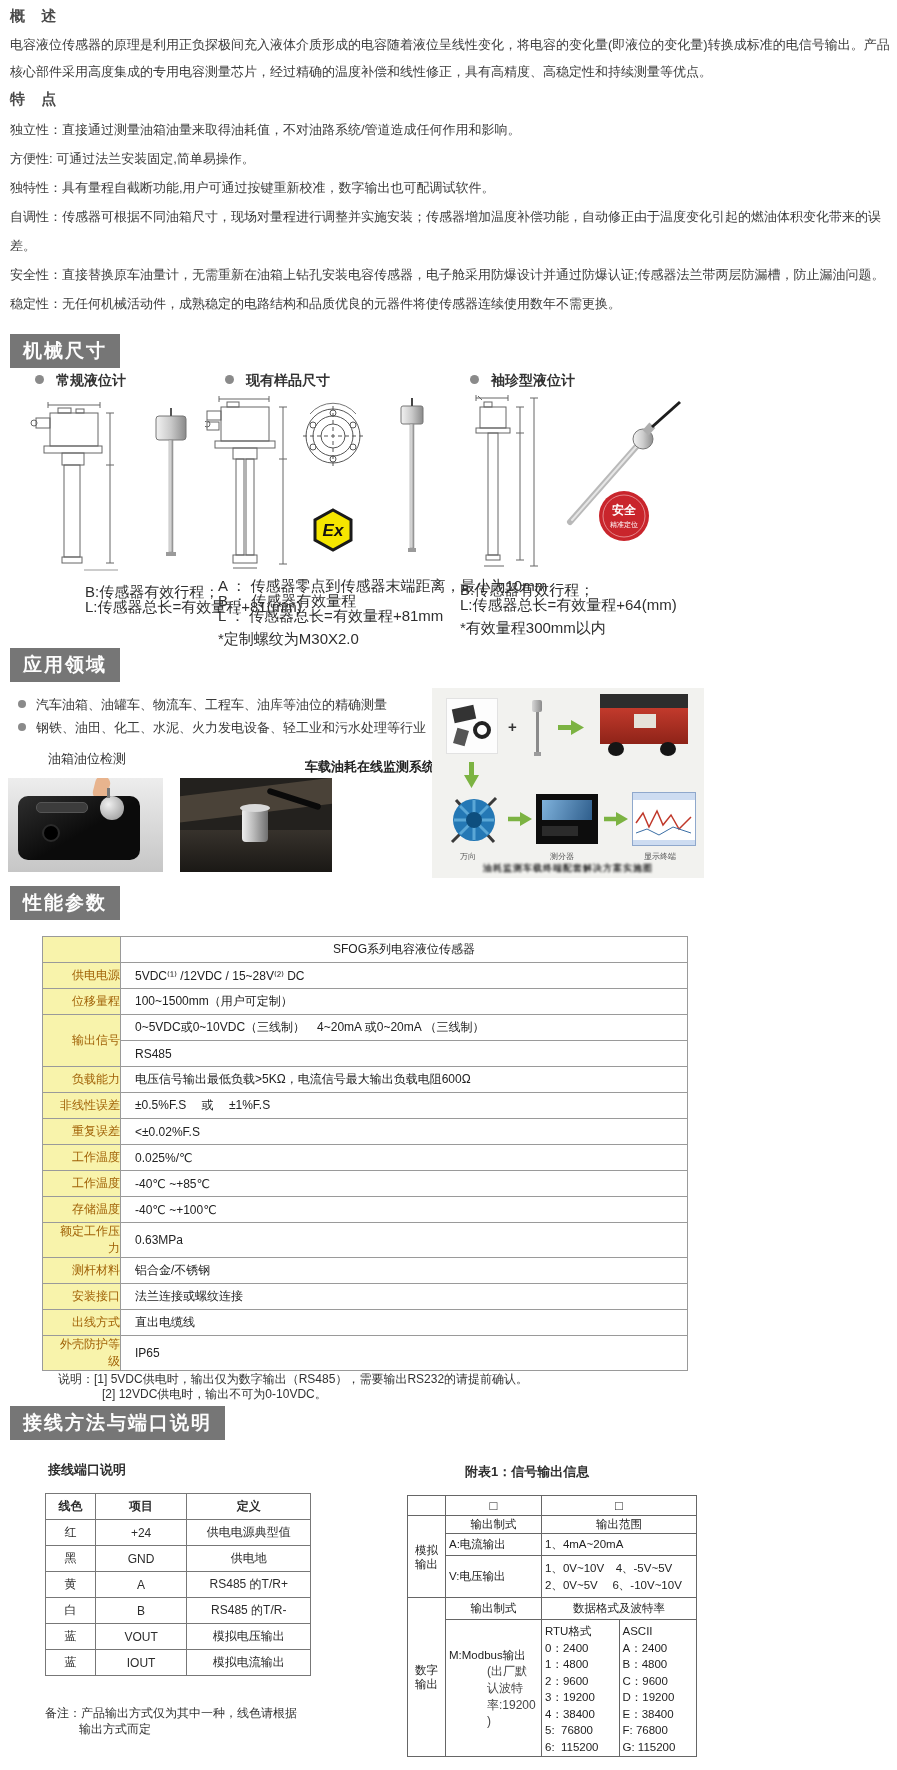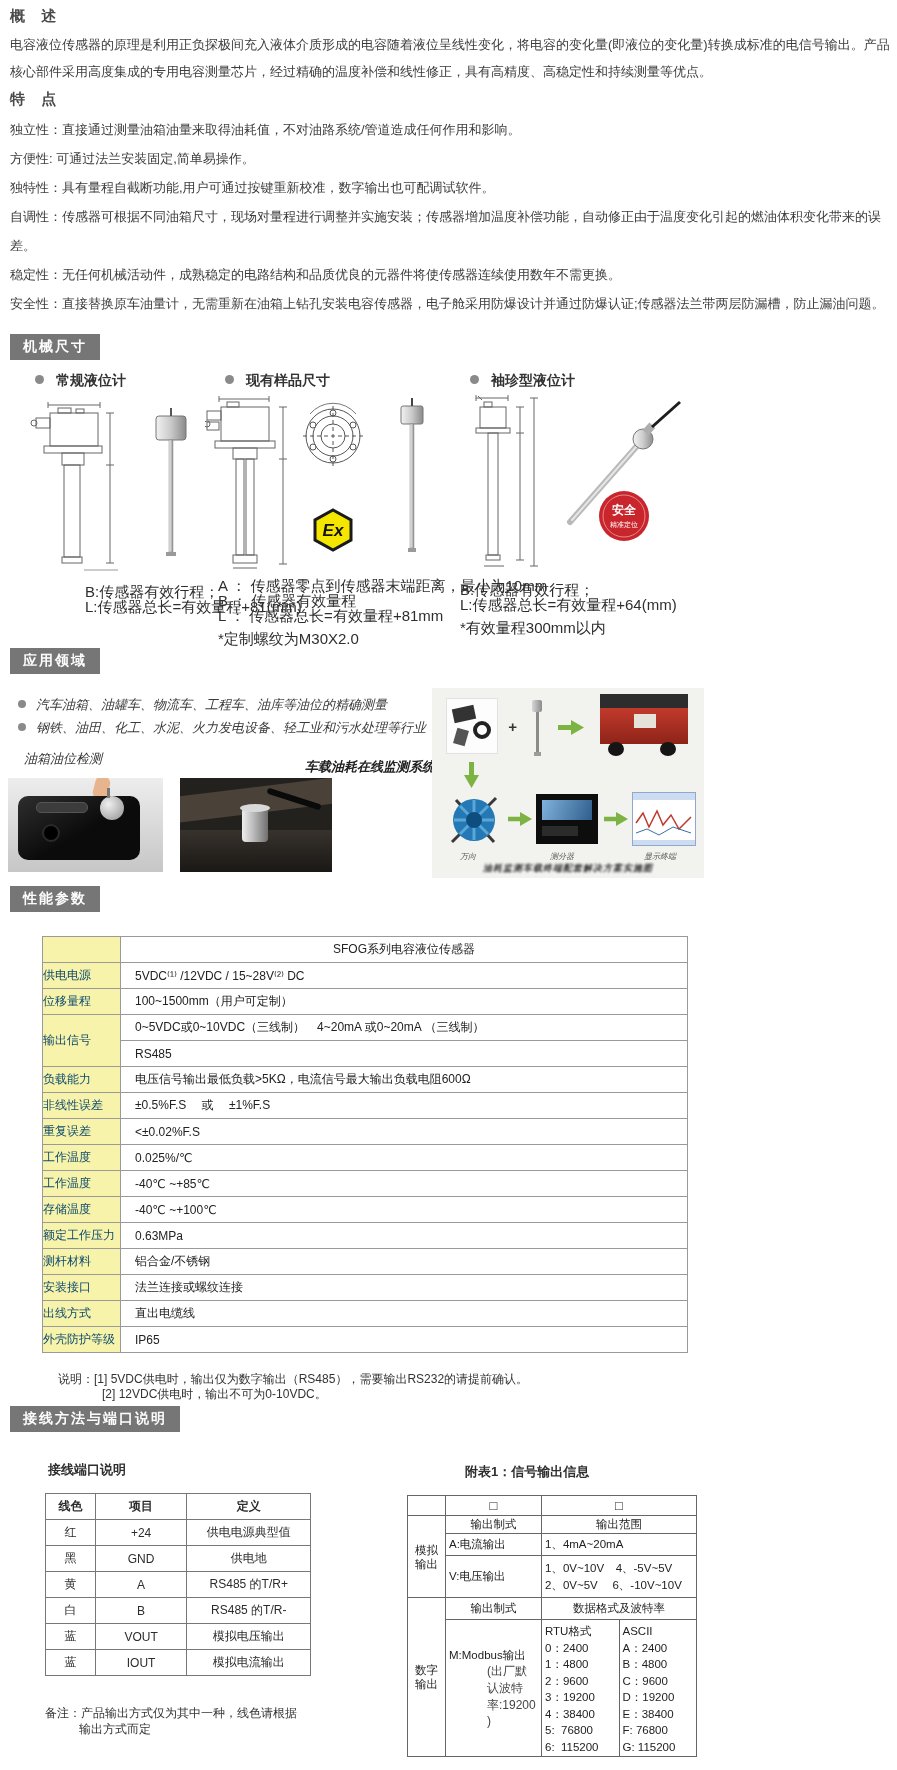"稳定性：无任何机械活动件，成熟稳定的电路结构和品质优良的元器件将使传感器连续使用" div.feat { order: before "安全性：直接替换原车油量计，无需重新在油箱上钻孔安装电容传感器，电子舱采用防爆设" -> after "安全性：直接替换原车油量计，无需重新在油箱上钻孔安装电容传感器，电子舱采用防爆设" }
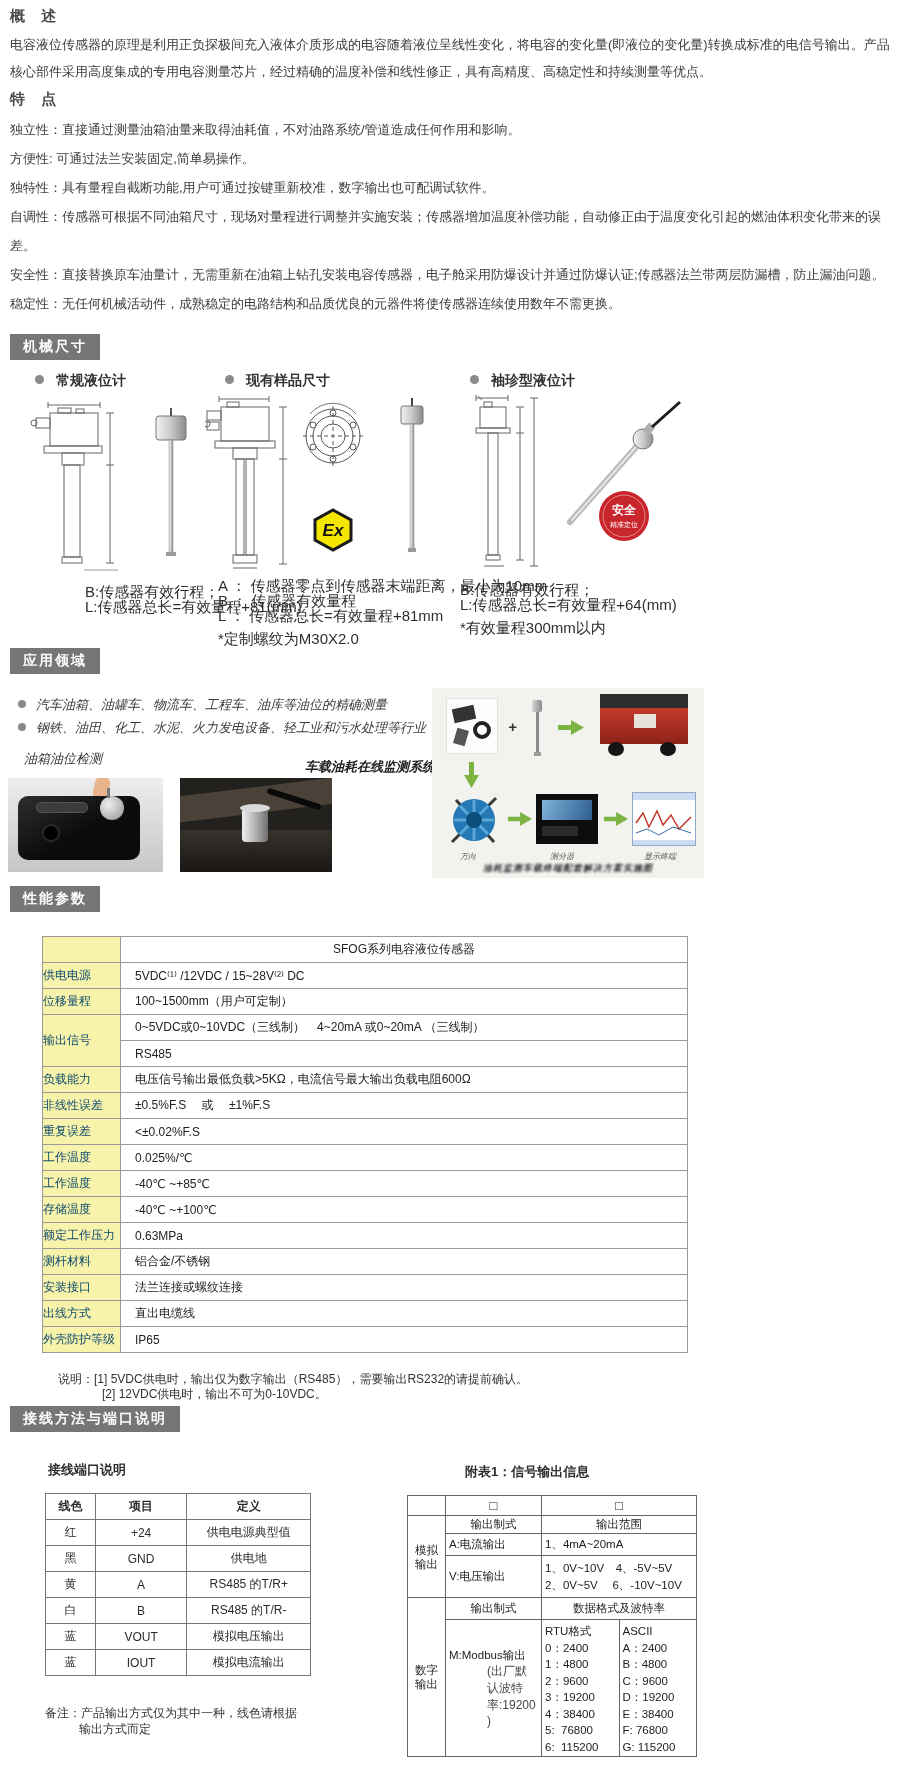"机械尺寸" .bar { font-size: 14px -> 19px }
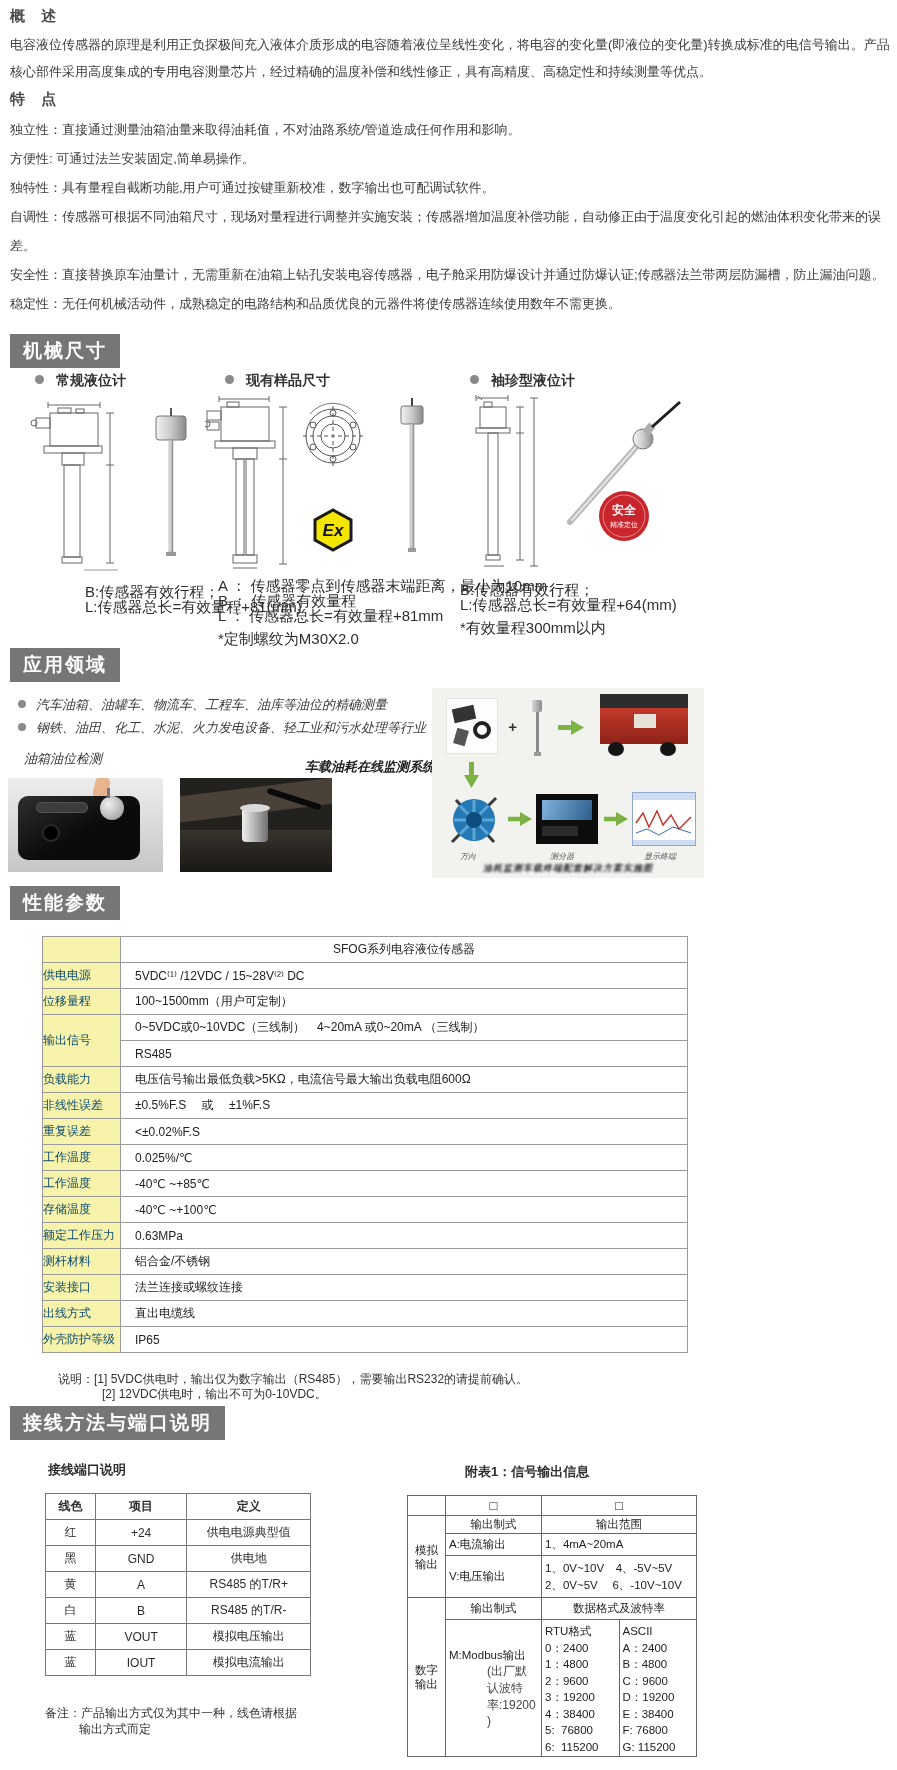"汽车油箱、油罐车、物流车、工程车、油库等油位的精确测量" div.abs { font-style: italic -> none }
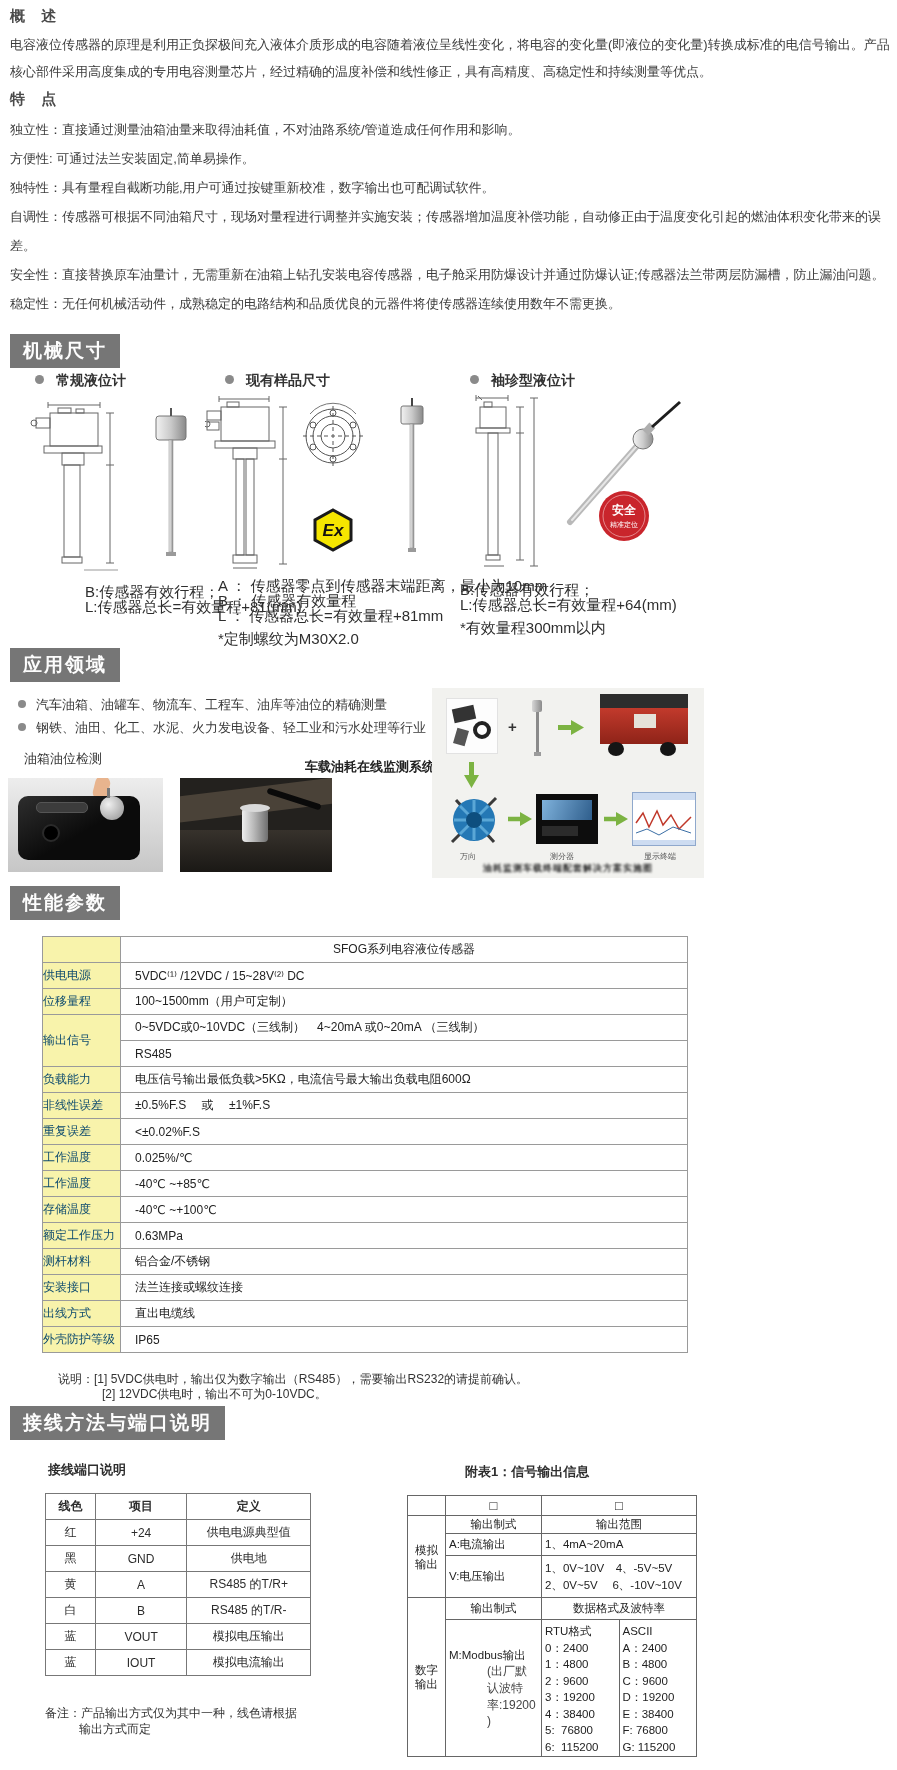"油箱油位检测" div.app-label { left: 24px -> 48px }
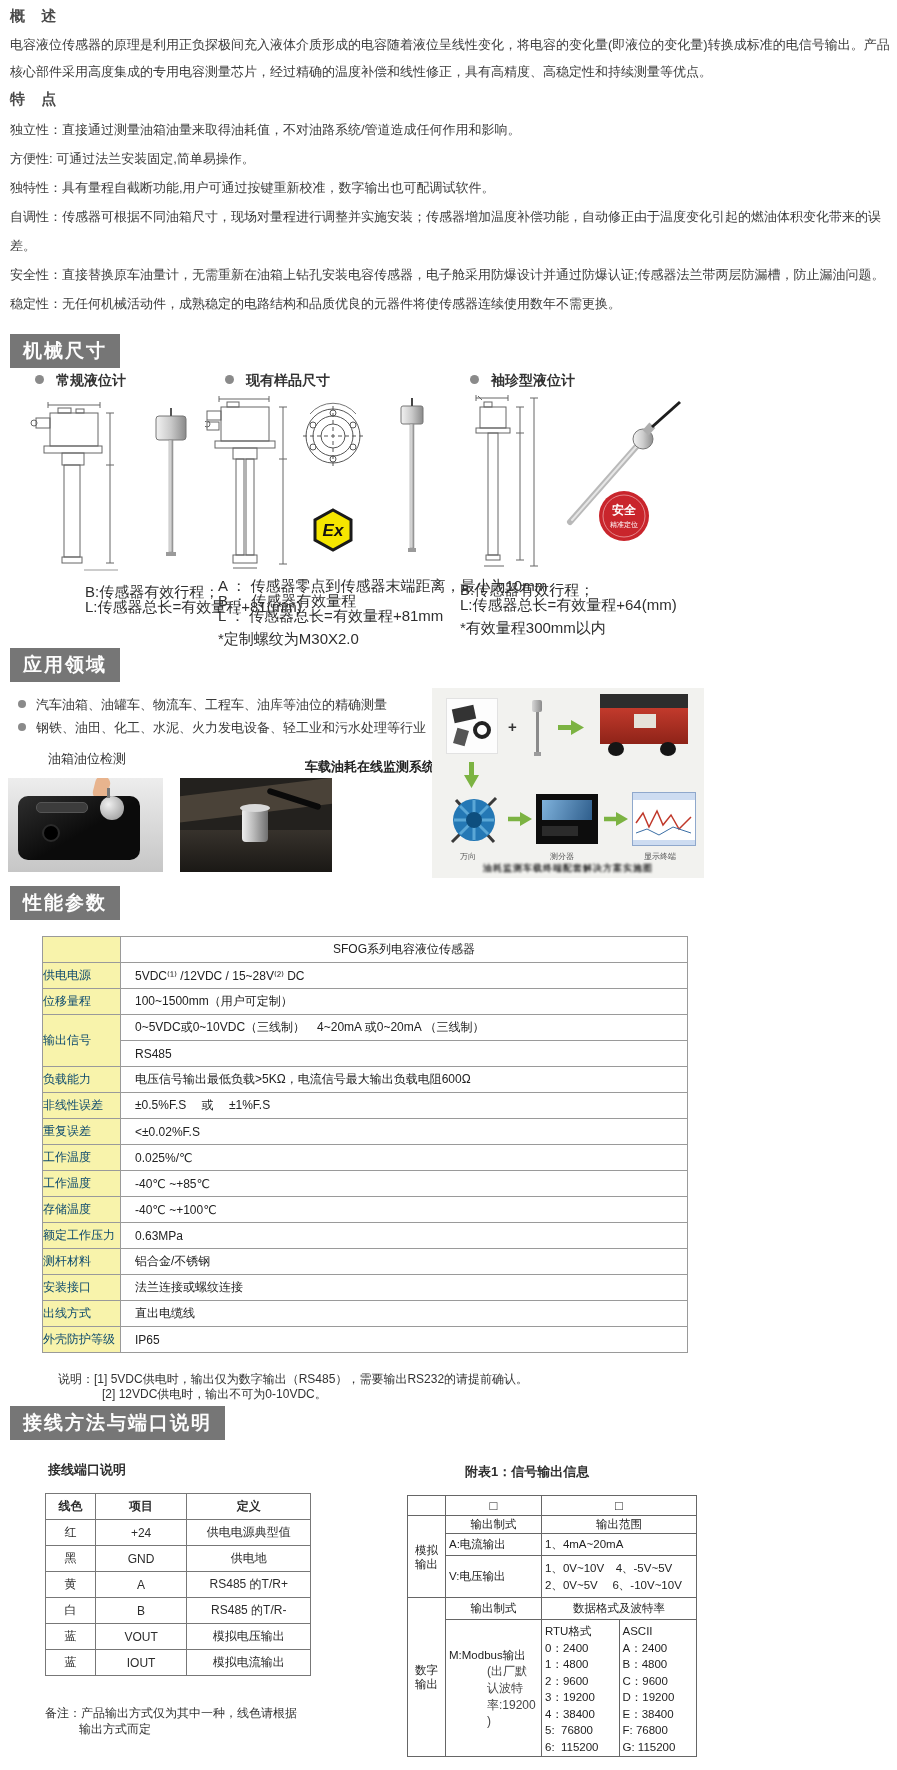"供电电源" .perf td.pn { color: #0c4a6e -> #a16207; padding-left: 0 -> 9px; text-align: none -> right }
